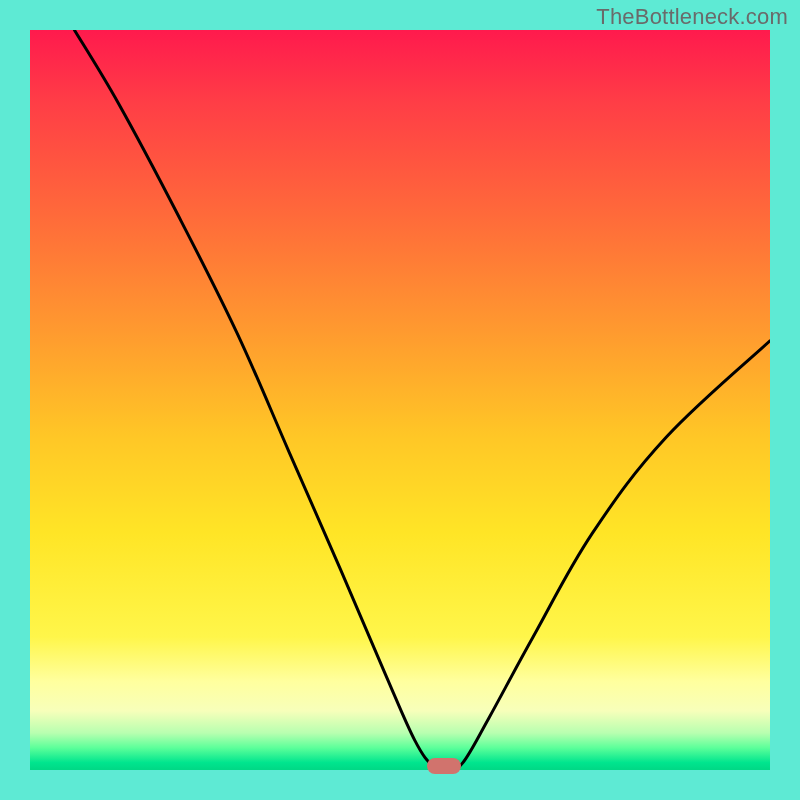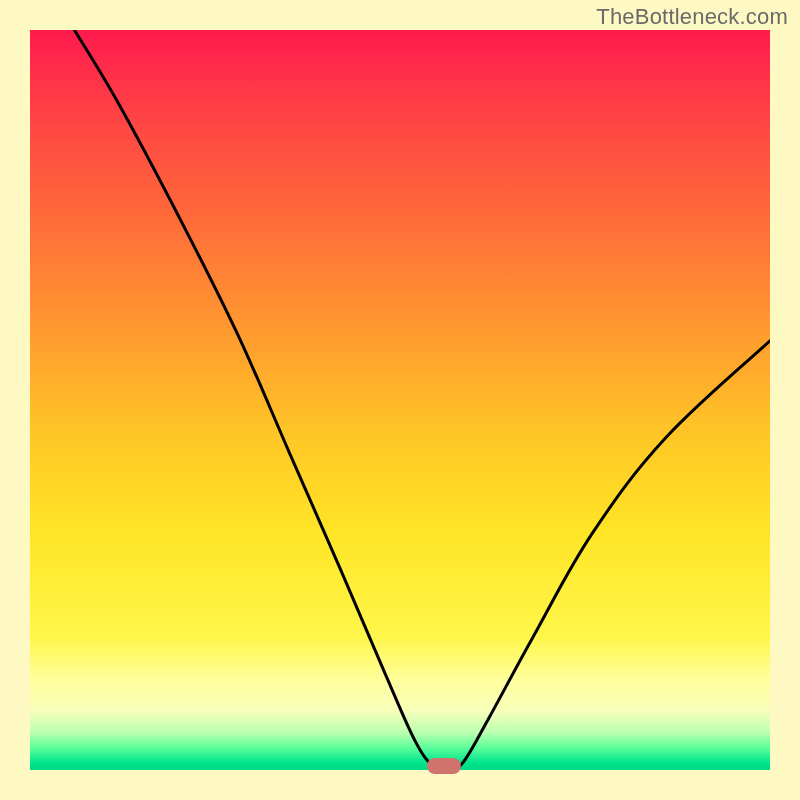"TheBottleneck.com" .frame { background: #fef9c3 -> #5eead4 }
